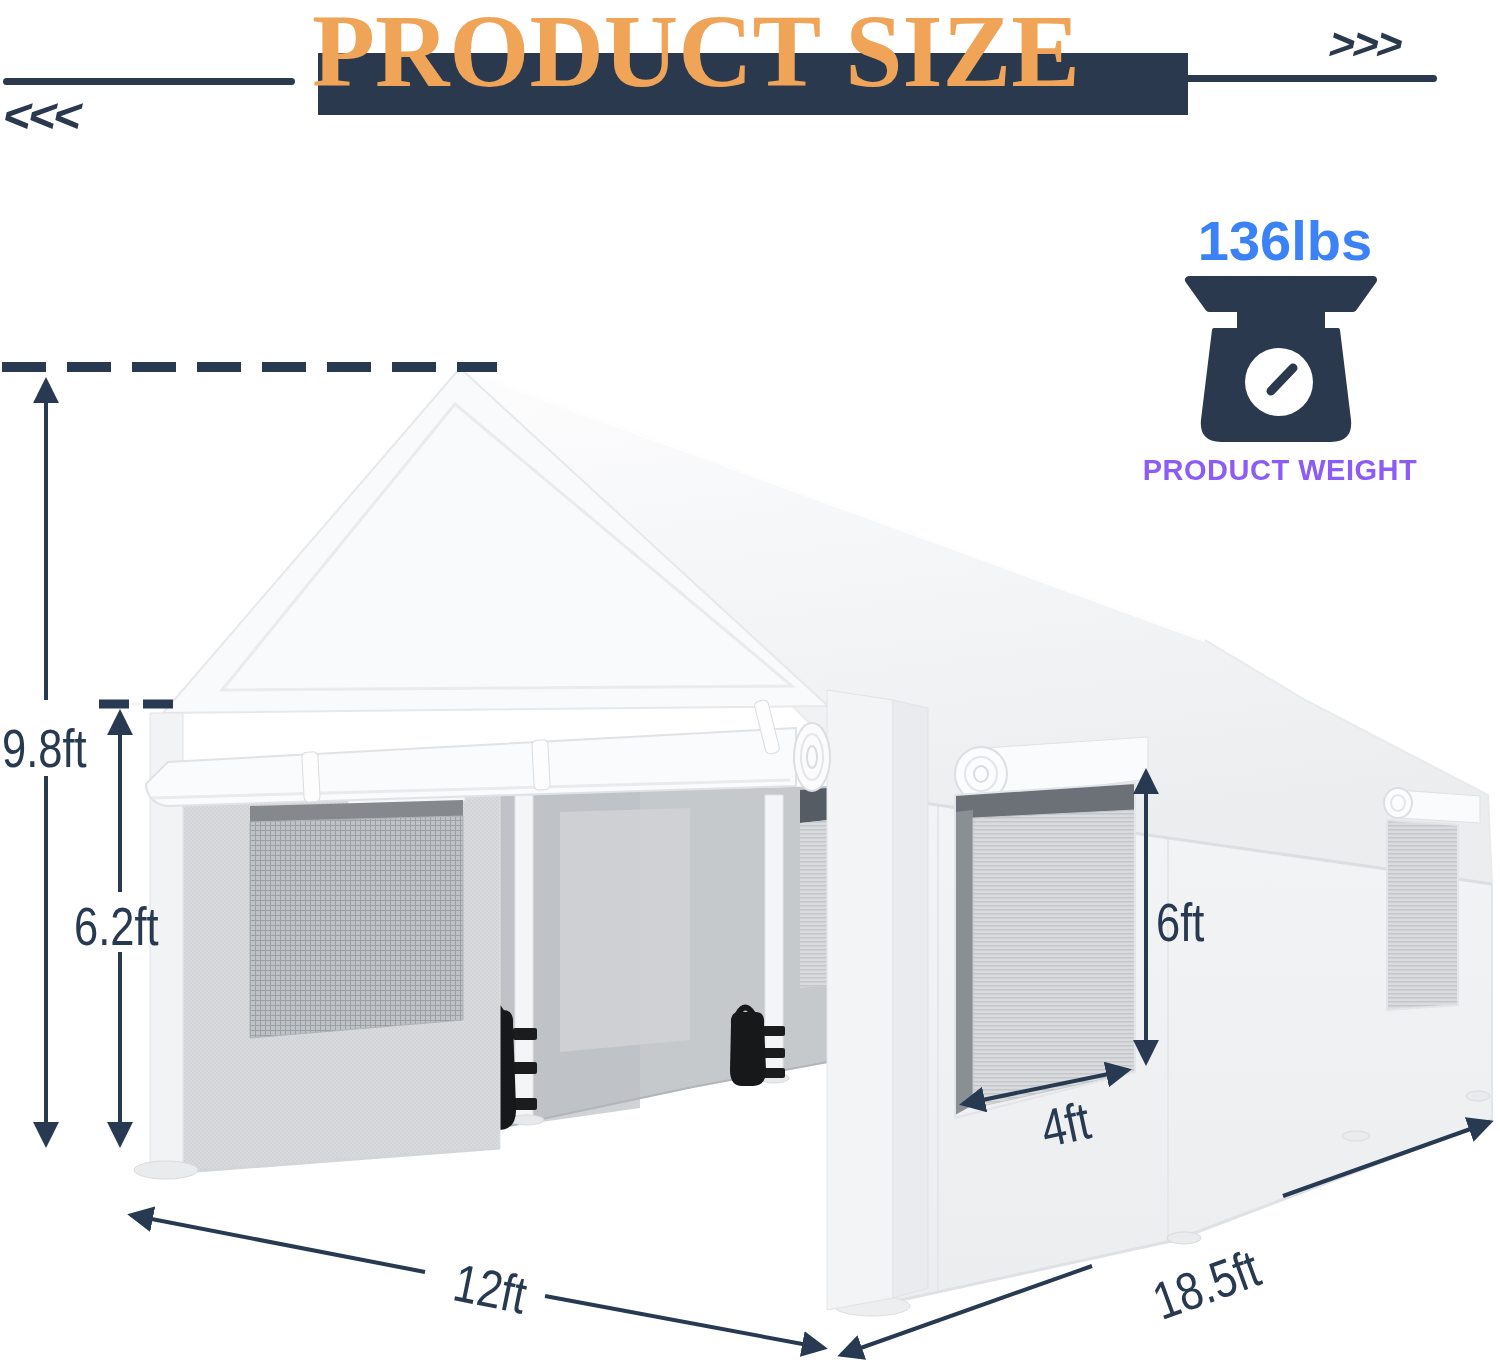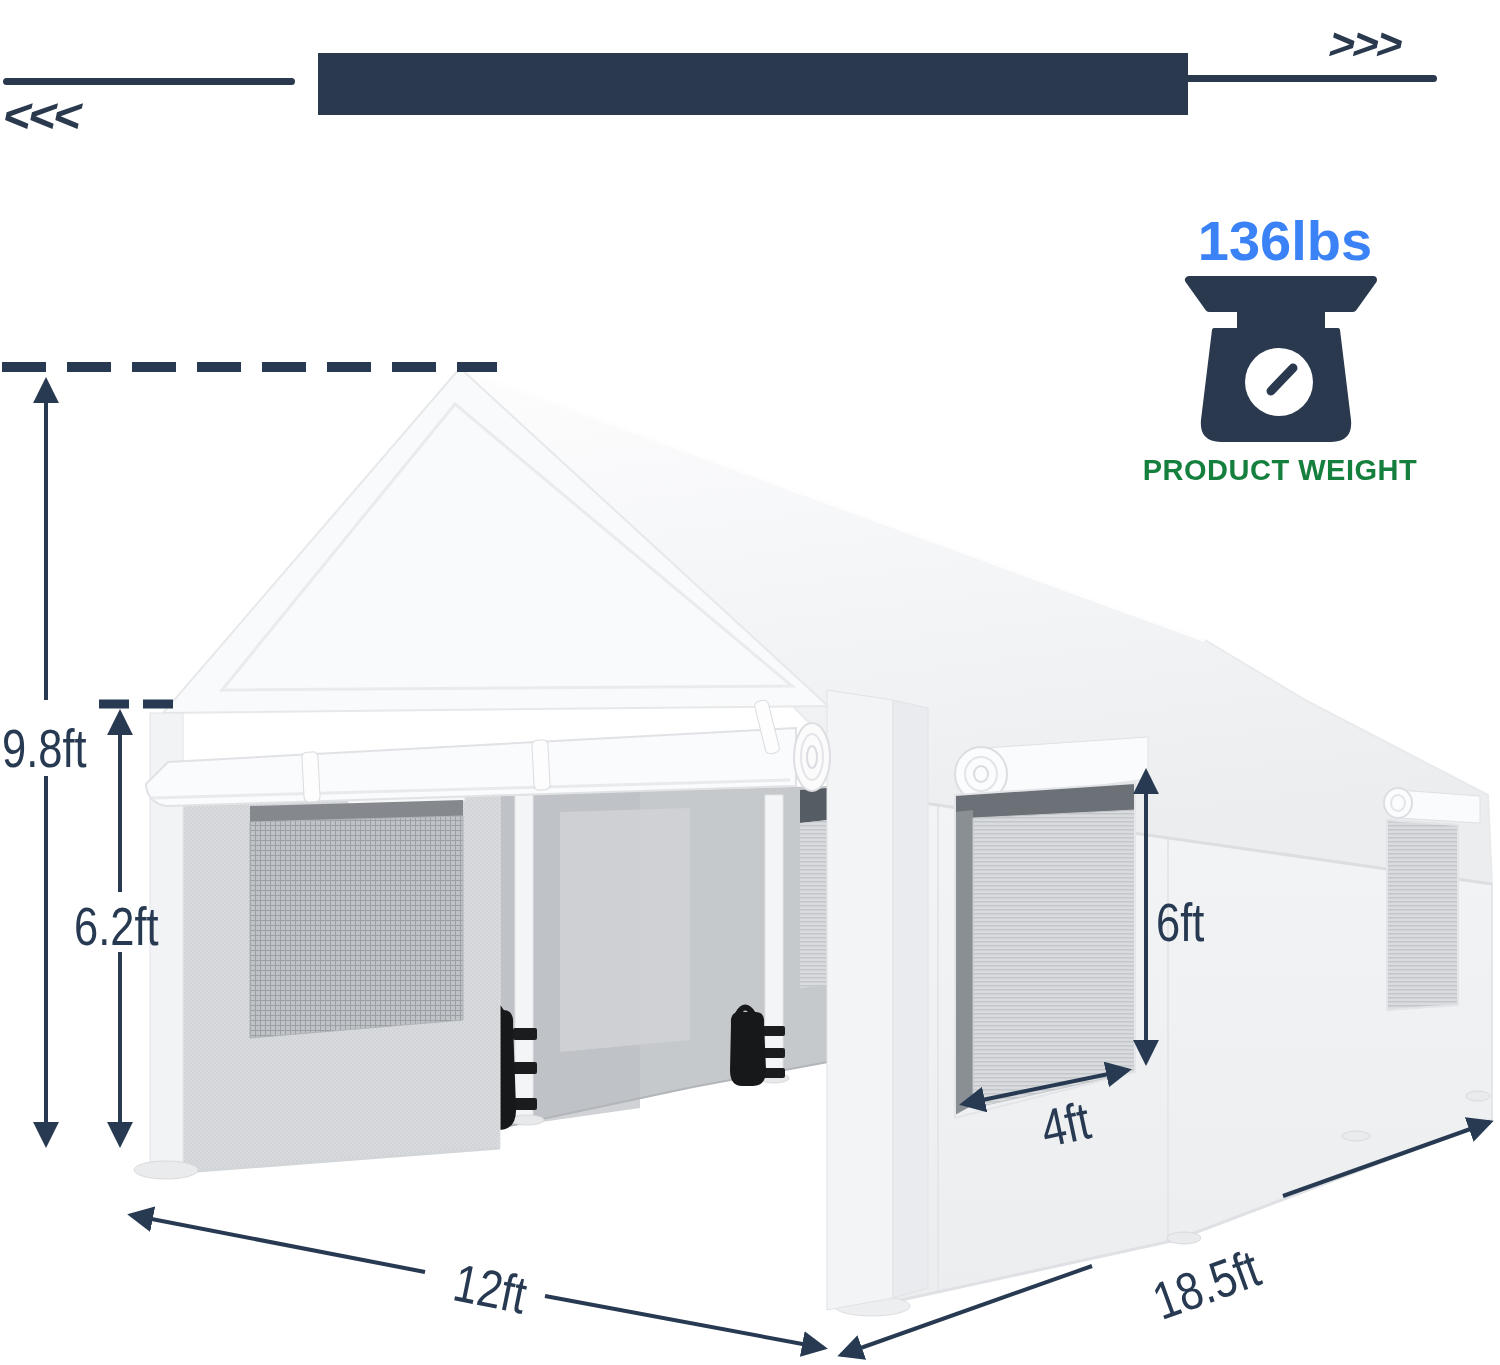"PRODUCT SIZE" div.title-text { html: none -> <div>PRODUCT SIZE</div> }
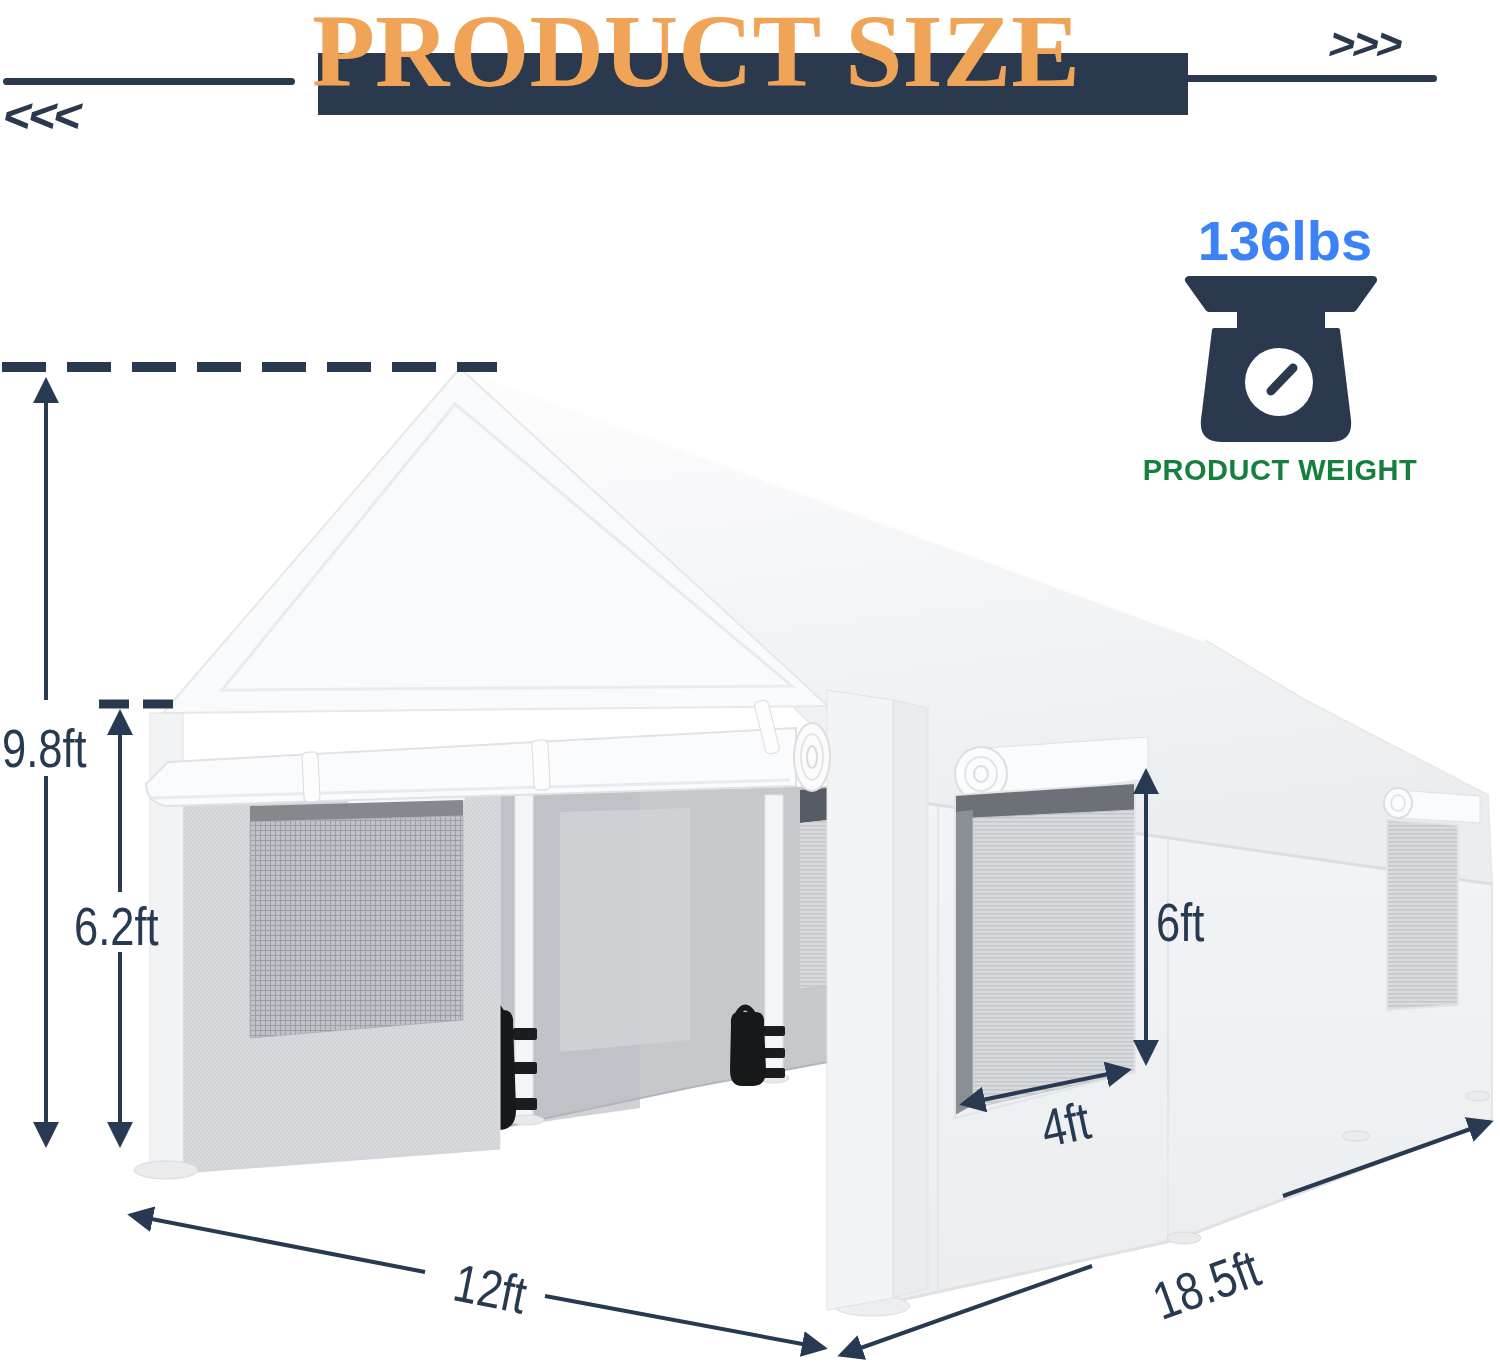"PRODUCT WEIGHT" .weight-caption { color: #15803d -> #8b5cf6 }
